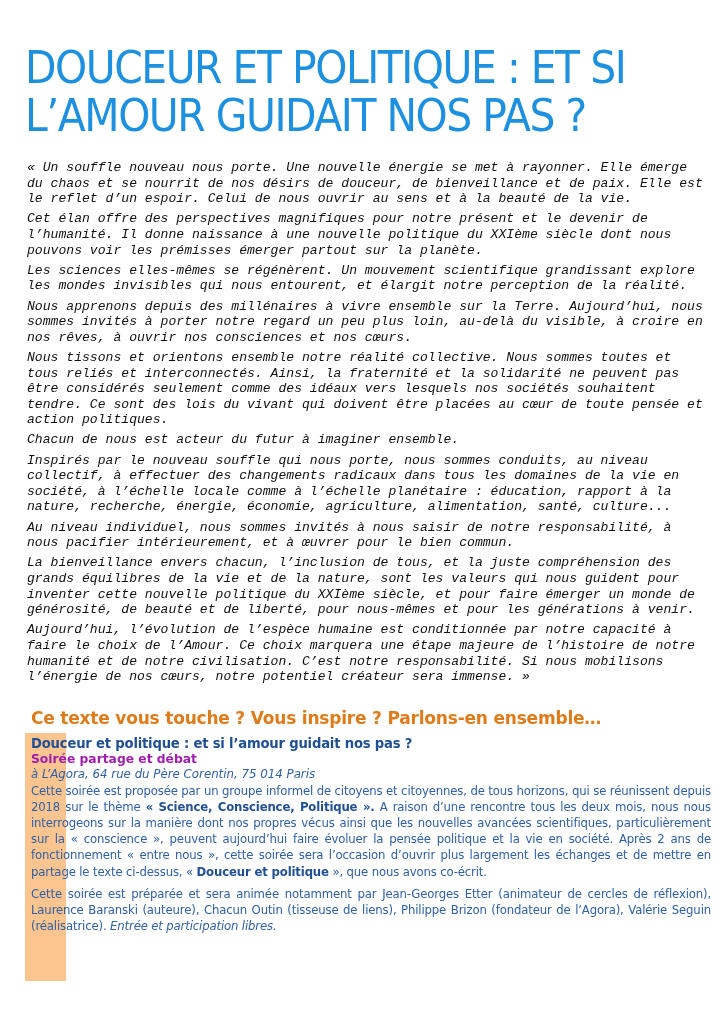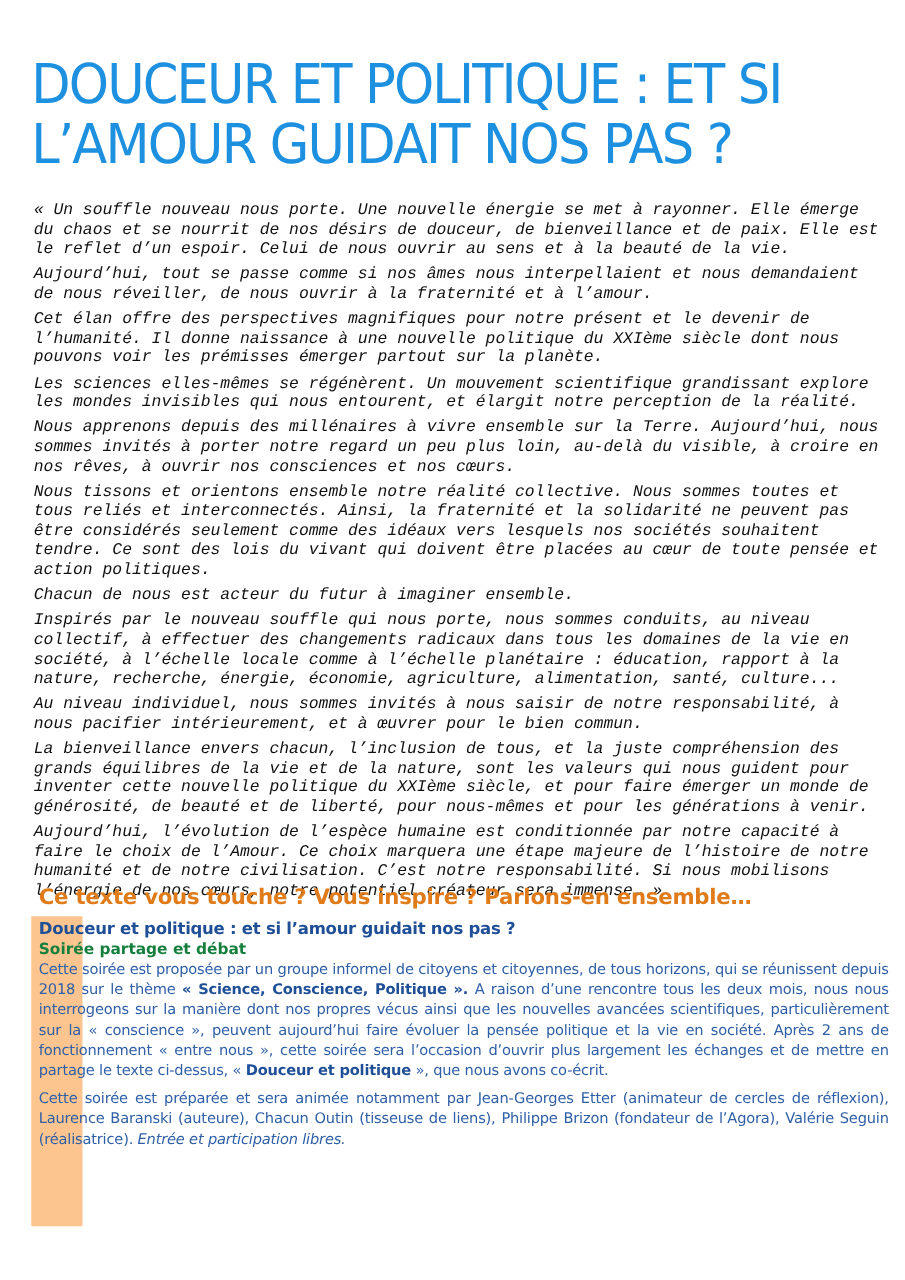"Aujourd’hui, tout se passe comme" p { html: <p>Aujourd’hui, tout se passe comme si nos âmes nous interpellaient et nous demandaient de nous réveiller, de nous ouvrir à la fraternité et à l’amour.</p> -> none }
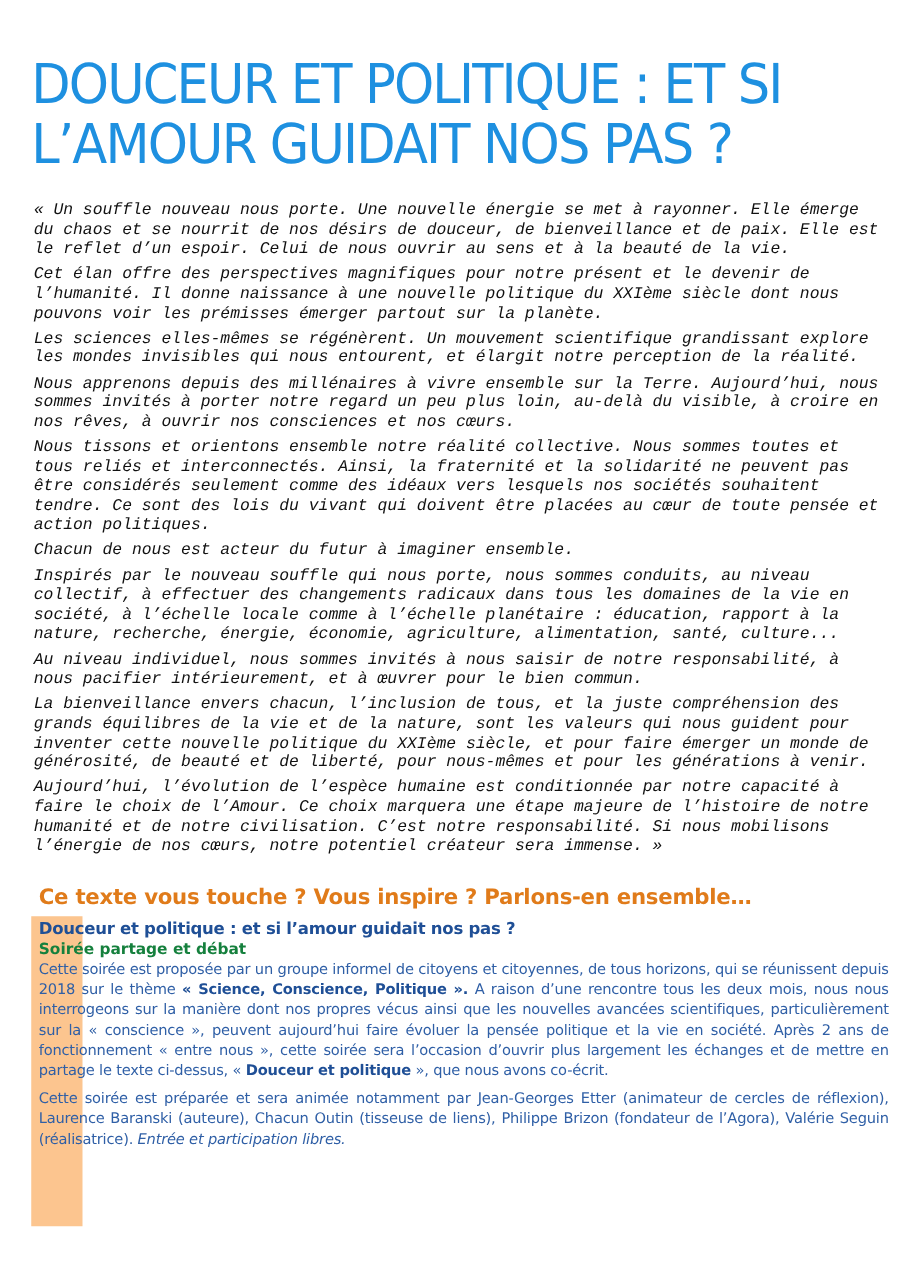"Soirée partage et débat" .event .event-subtitle { color: #15803d -> #a21caf }
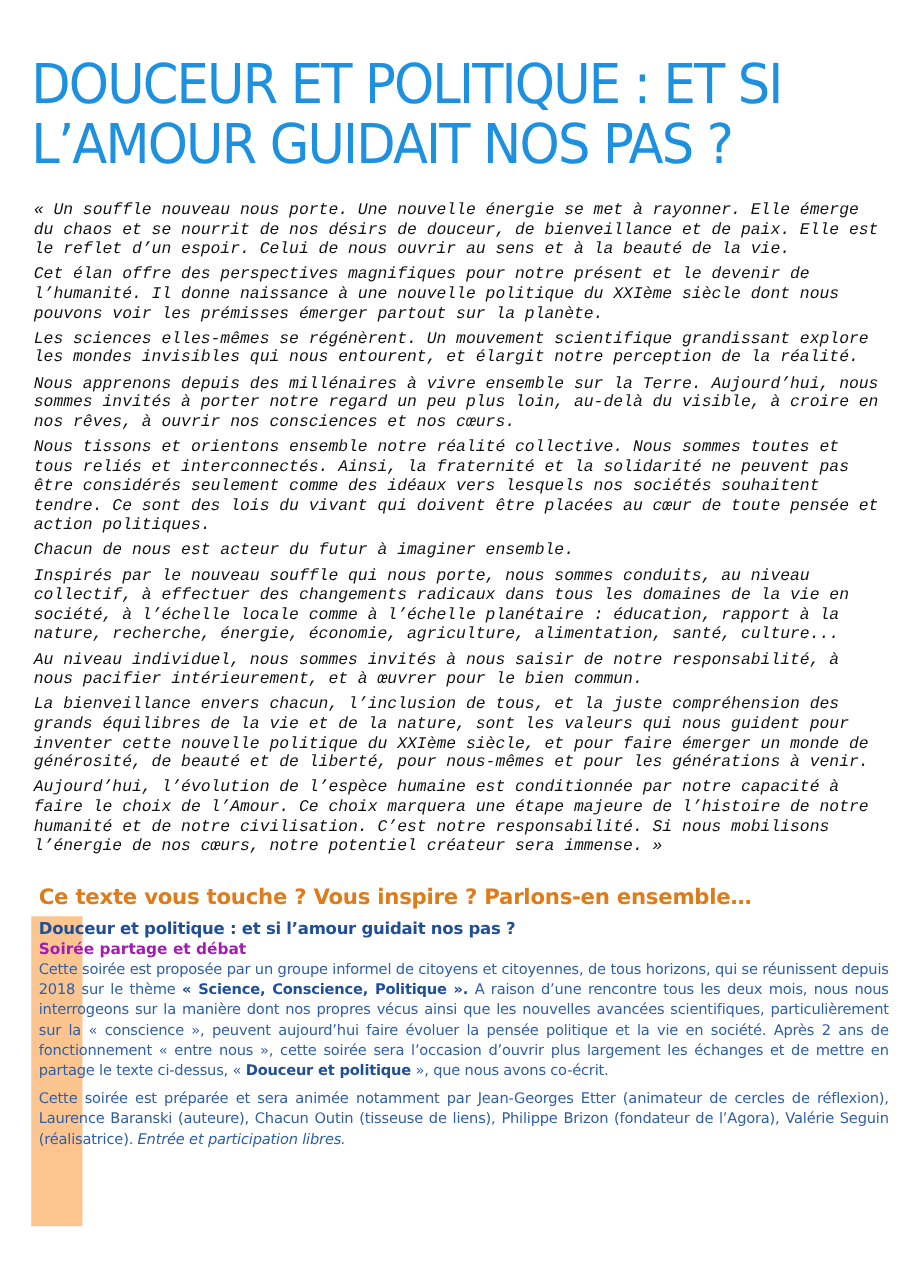"à L’Agora, 64 rue du" div.where { html: none -> <div>à L’Agora, 64 rue du Père Corentin, 75 014 Paris</div> }
